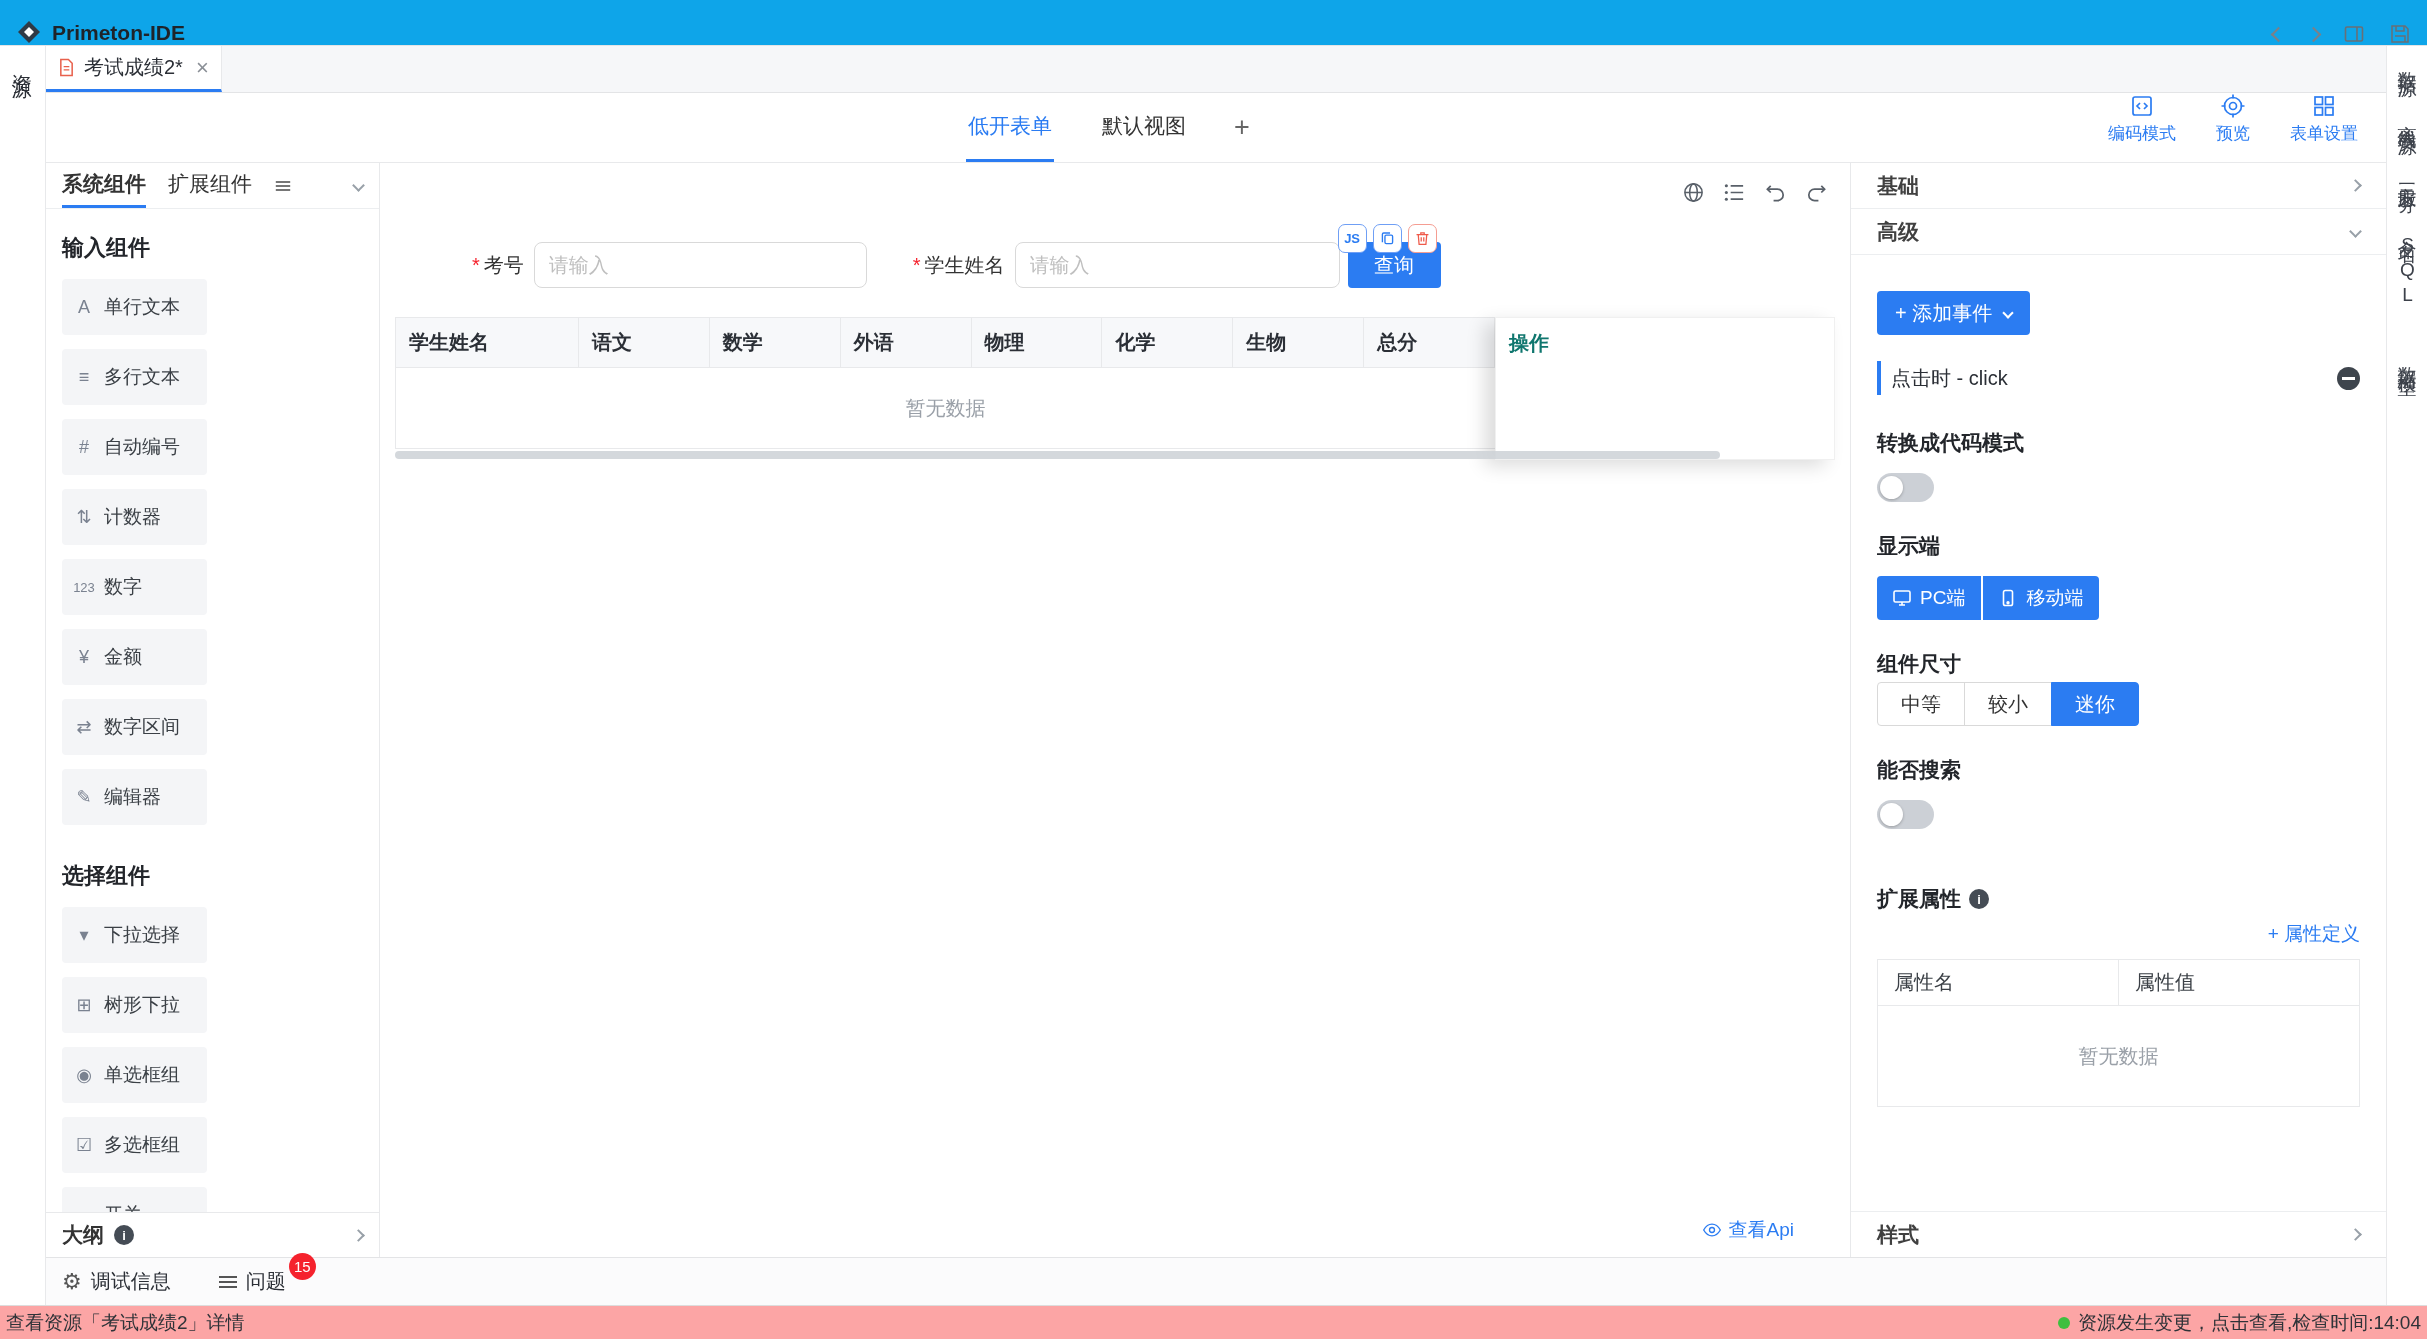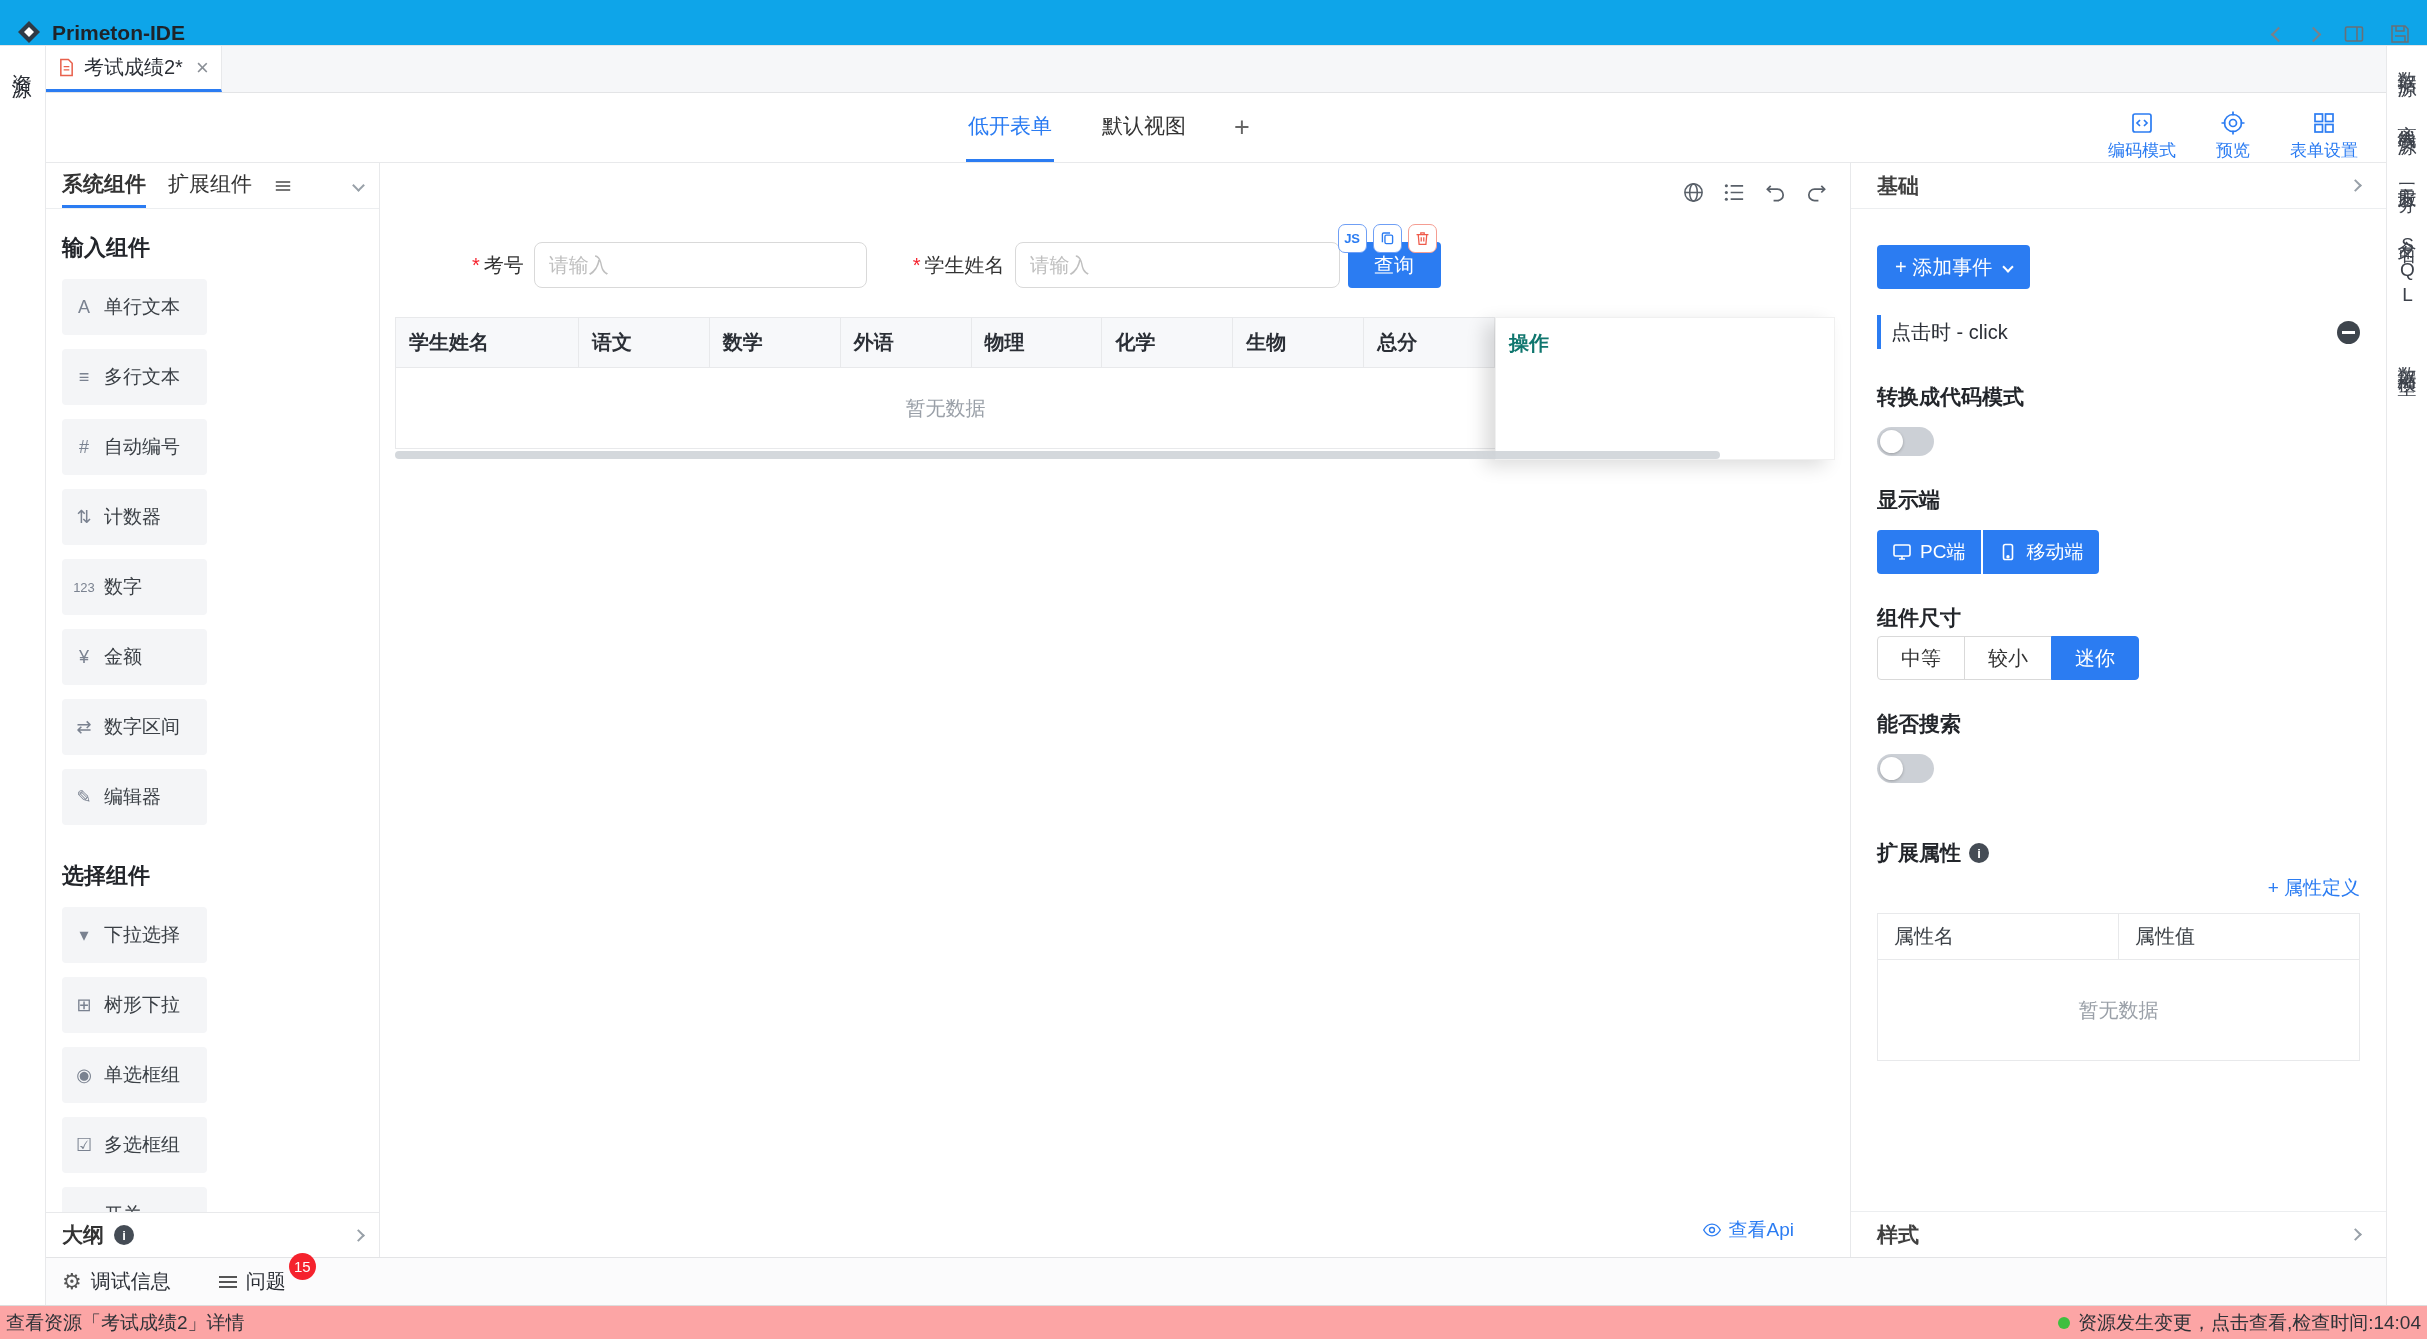"编码模式" .view-actions { align-items: flex-end -> flex-start }
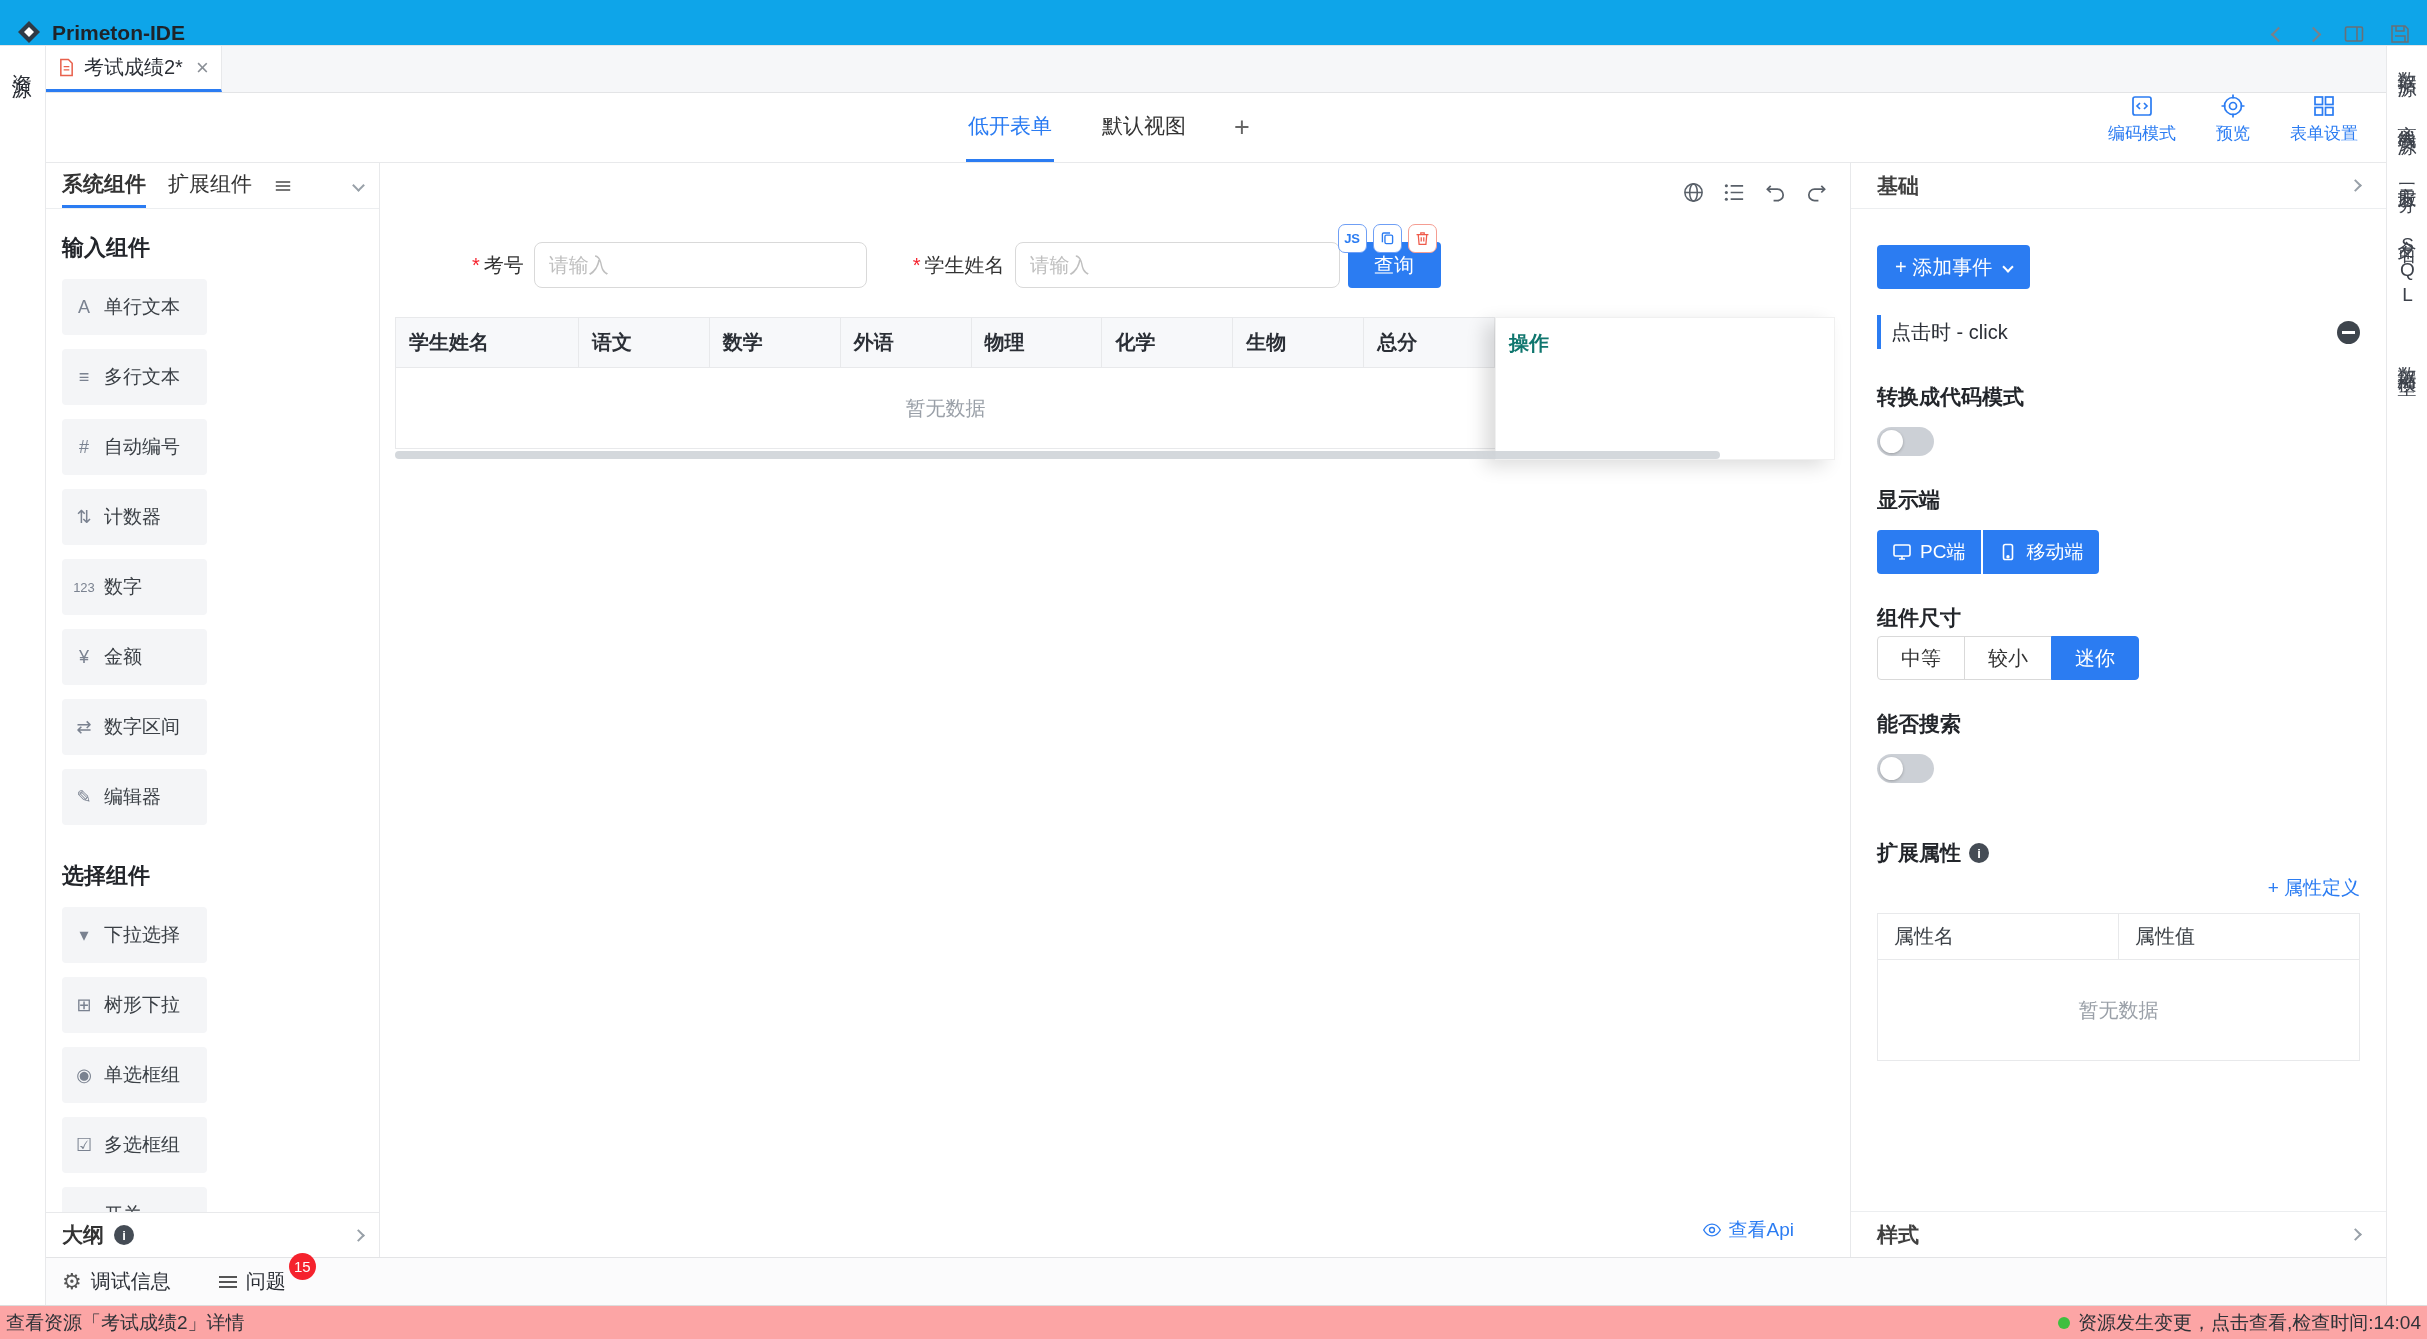"高级" div.sec { html: none -> <div> <span>高级</span> <span></span> </div> }
